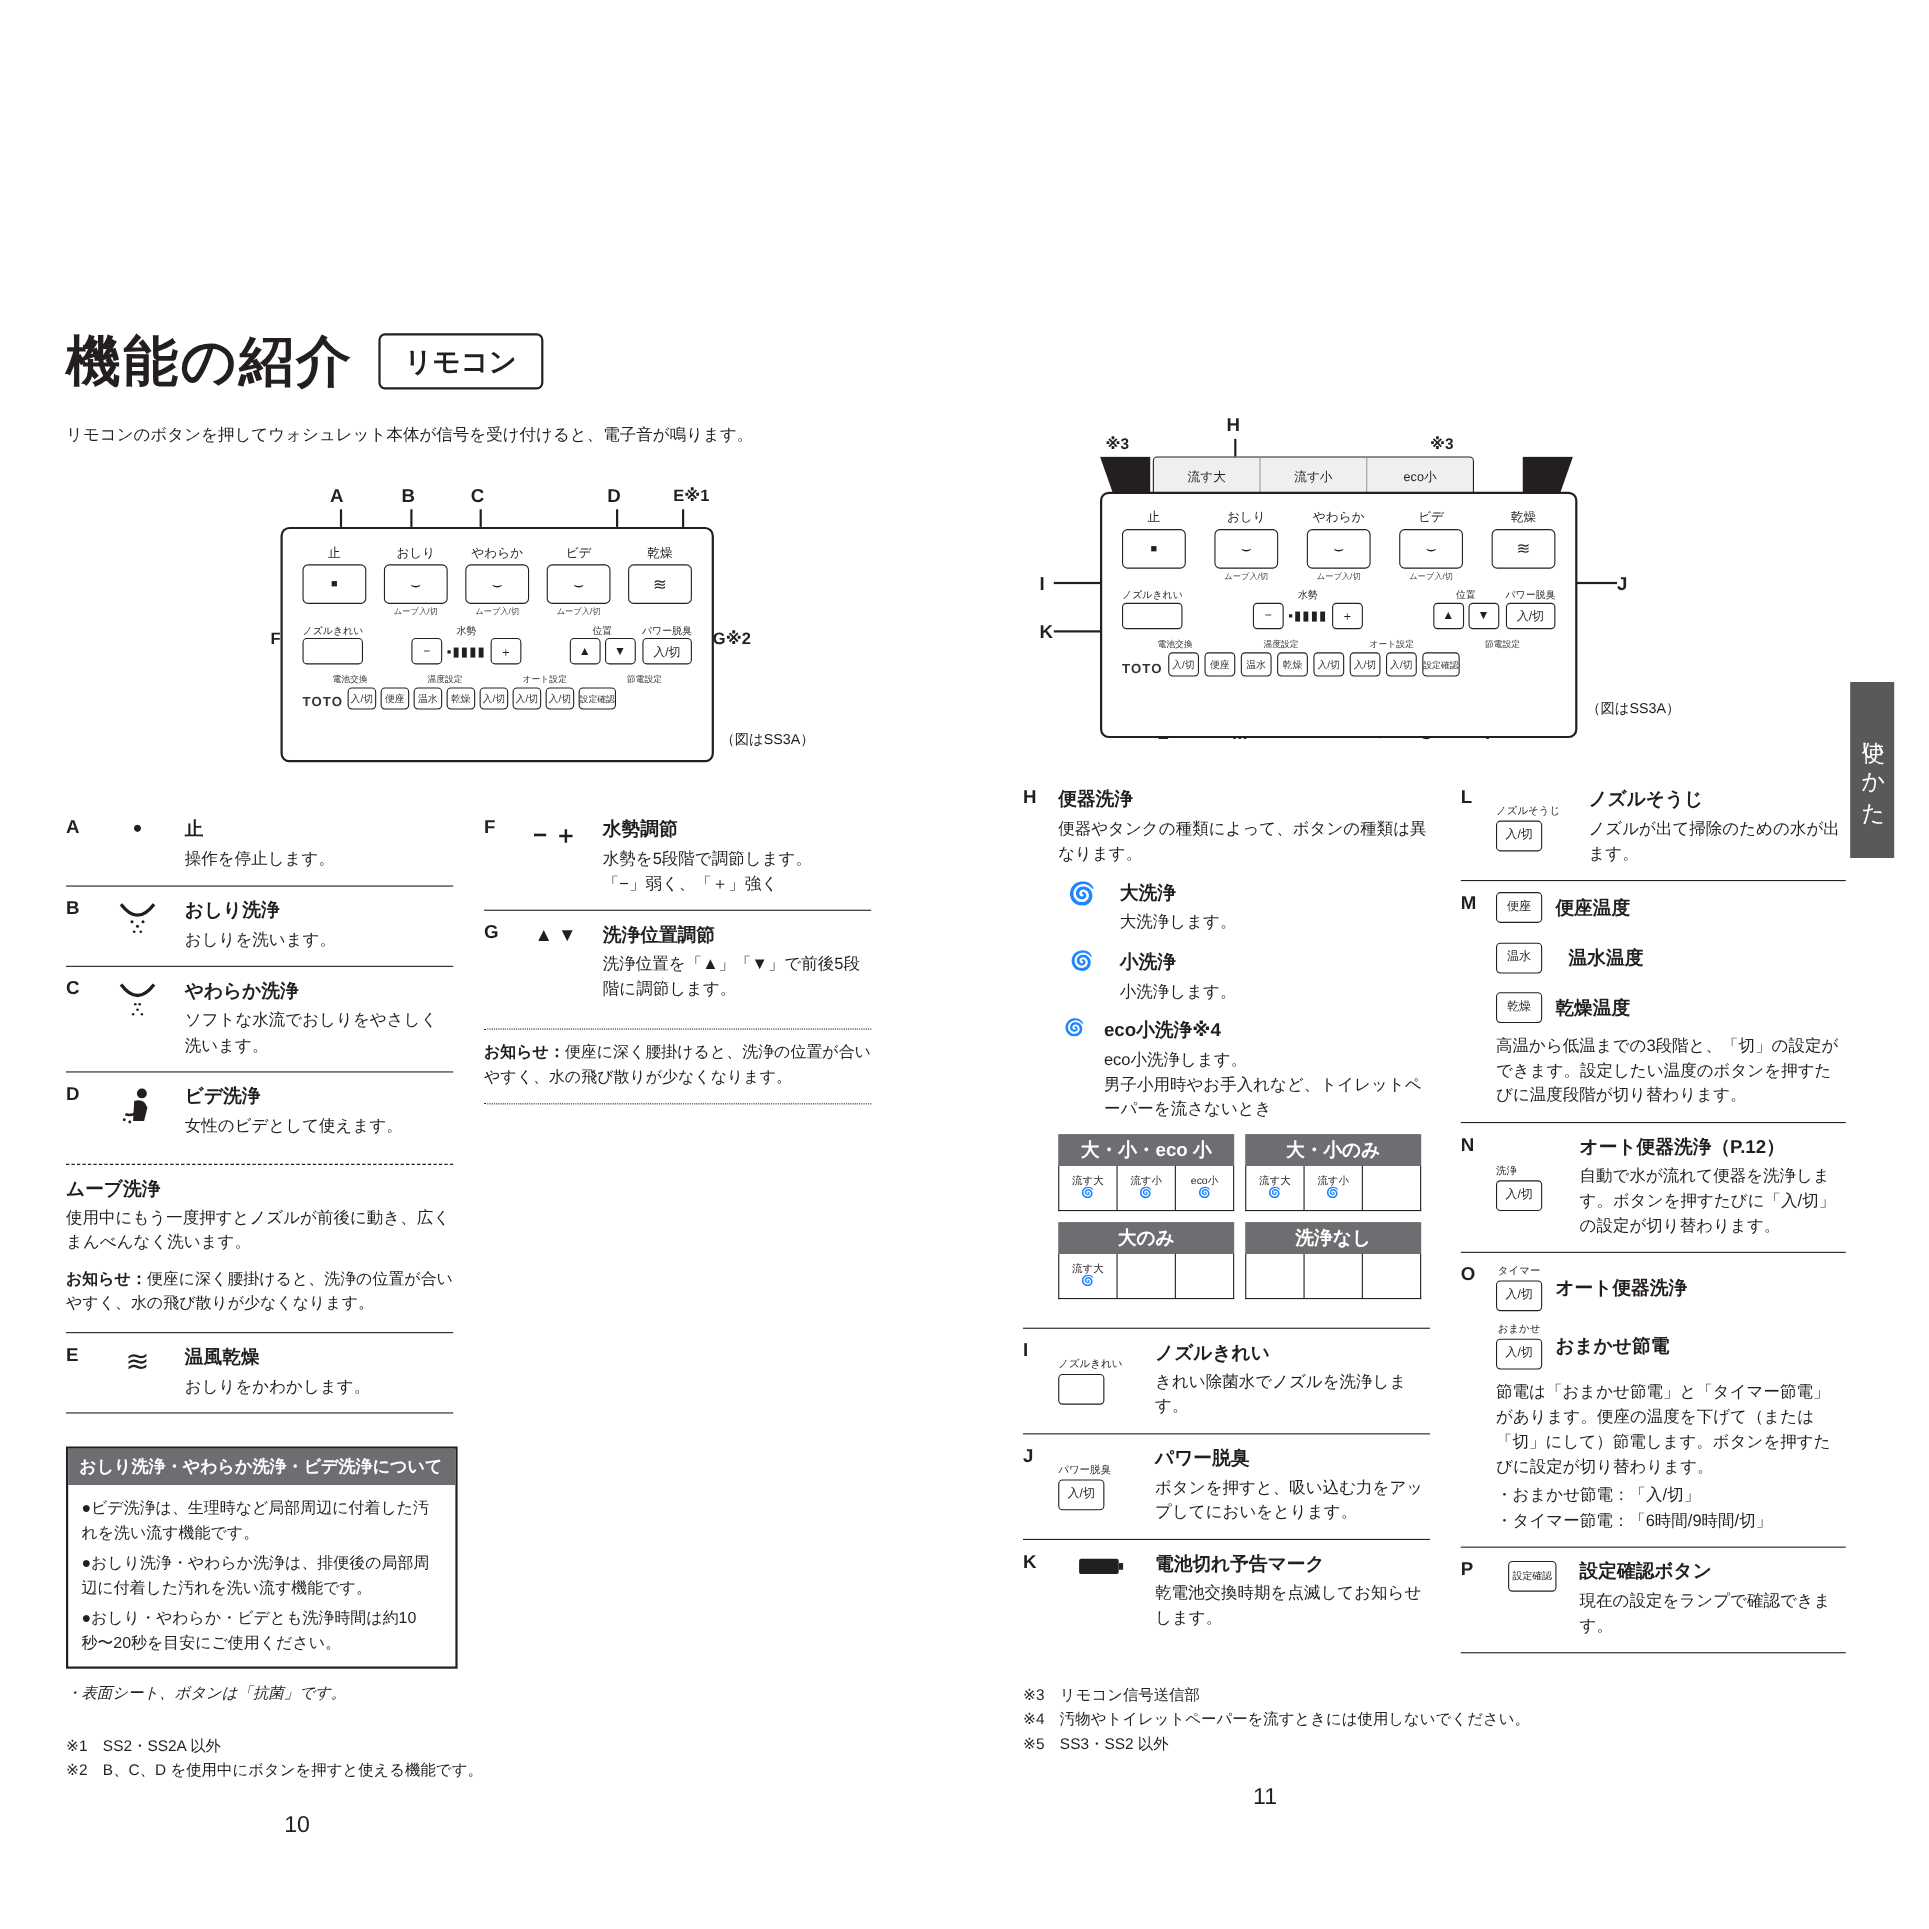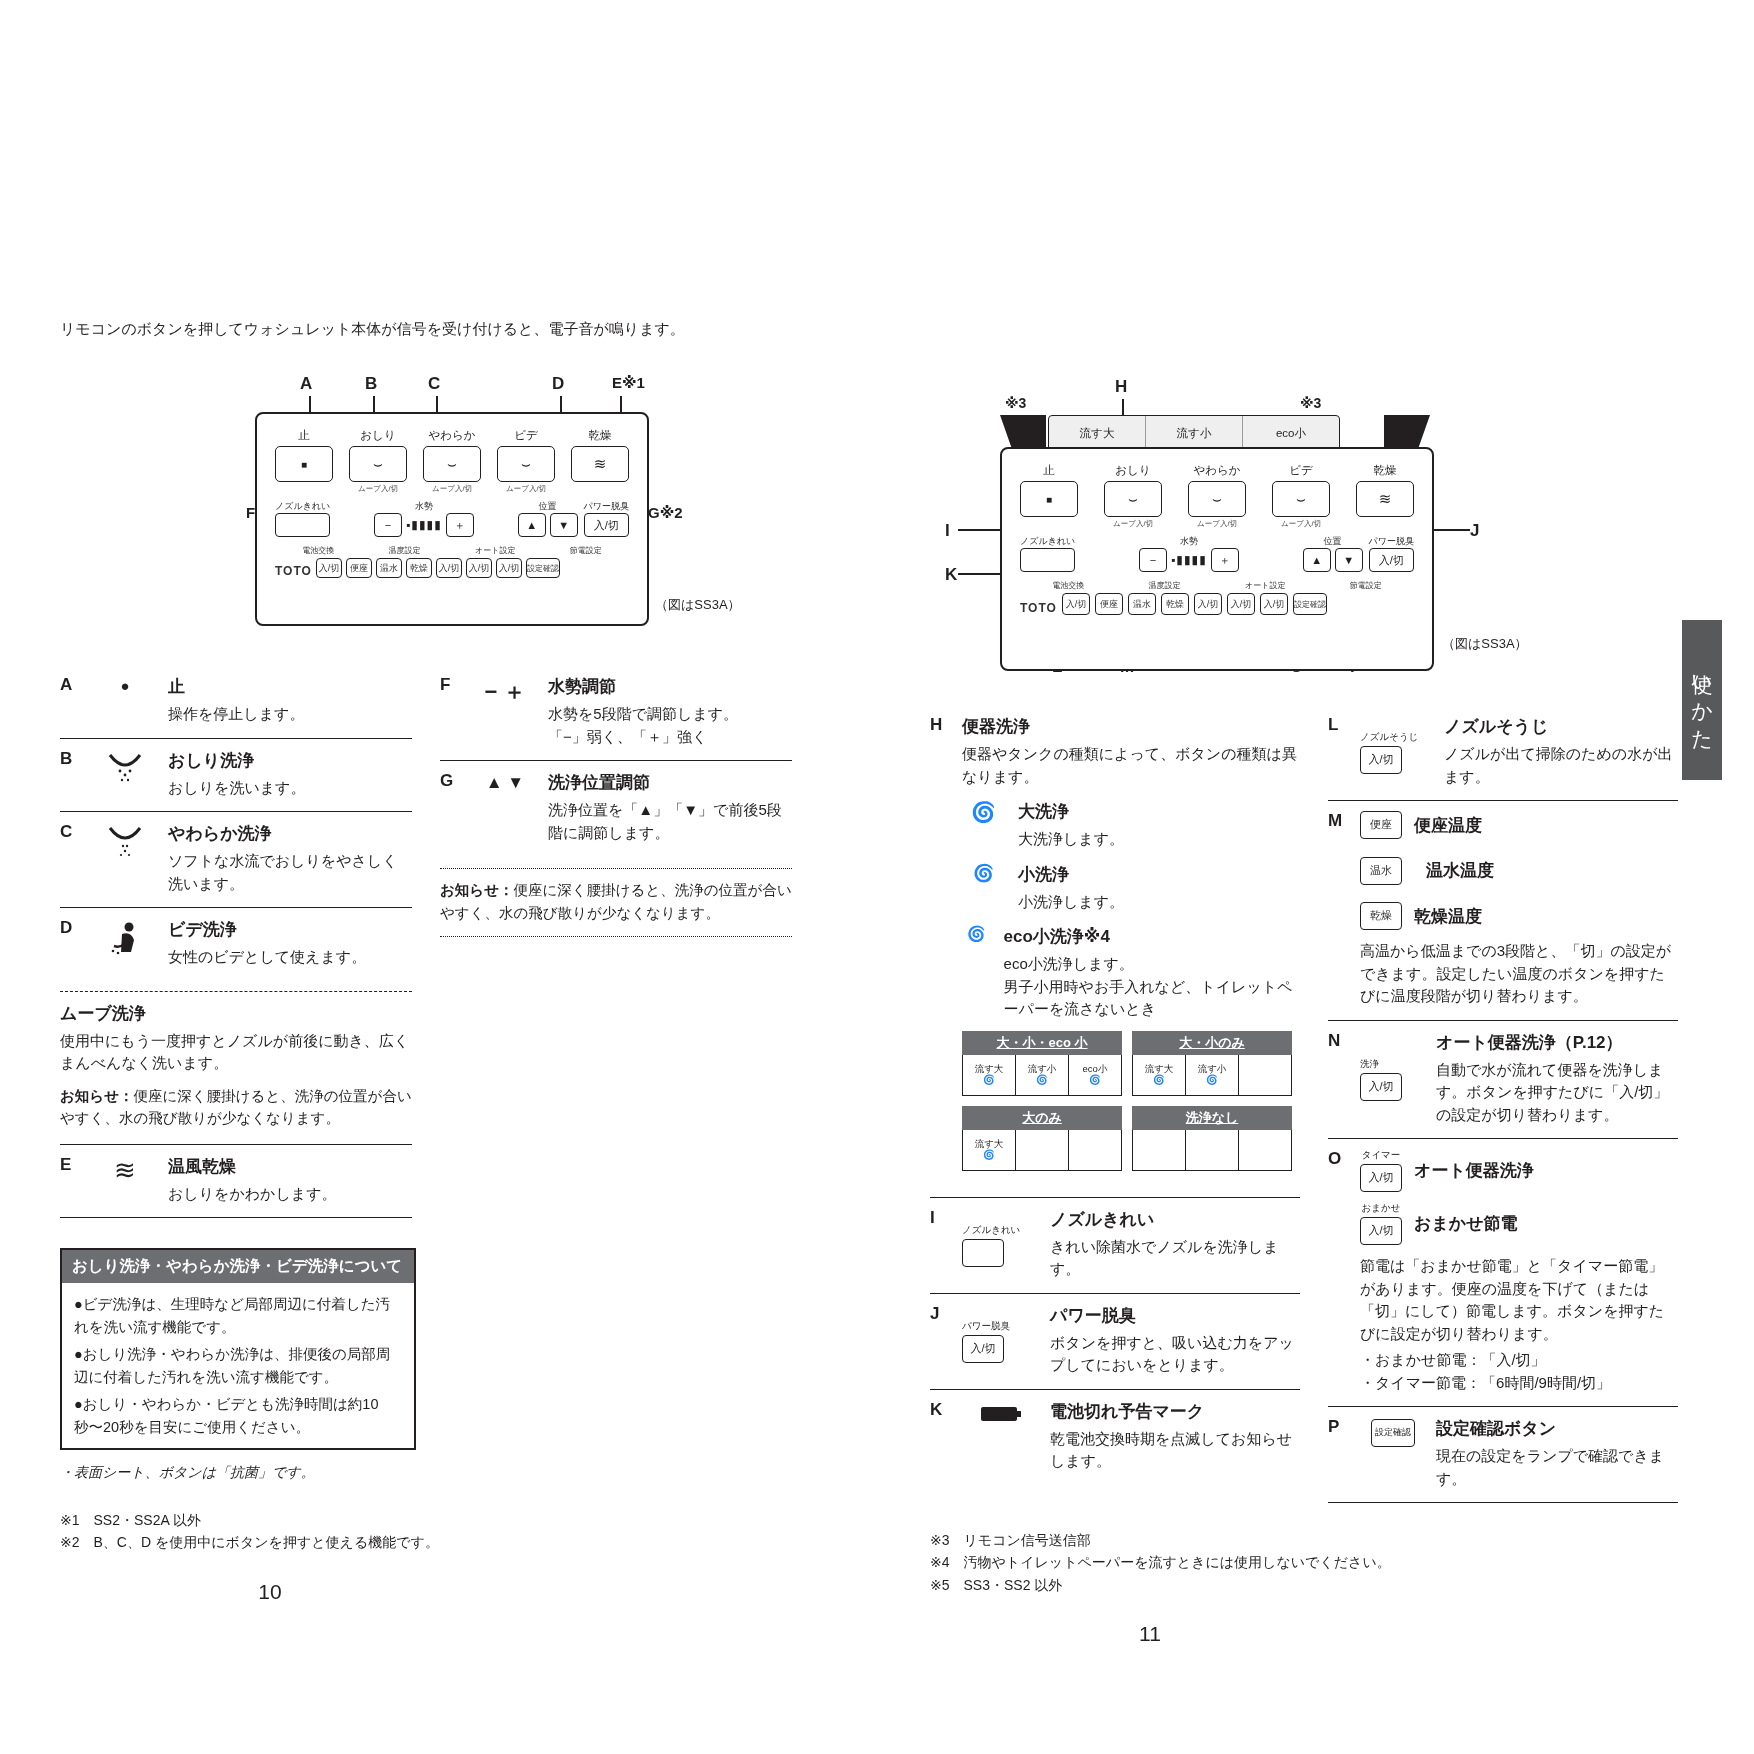"機能の紹介 リモコン" div { html: none -> <div> <h1>機能の紹介</h1> <span>リモコン</span> </div> }
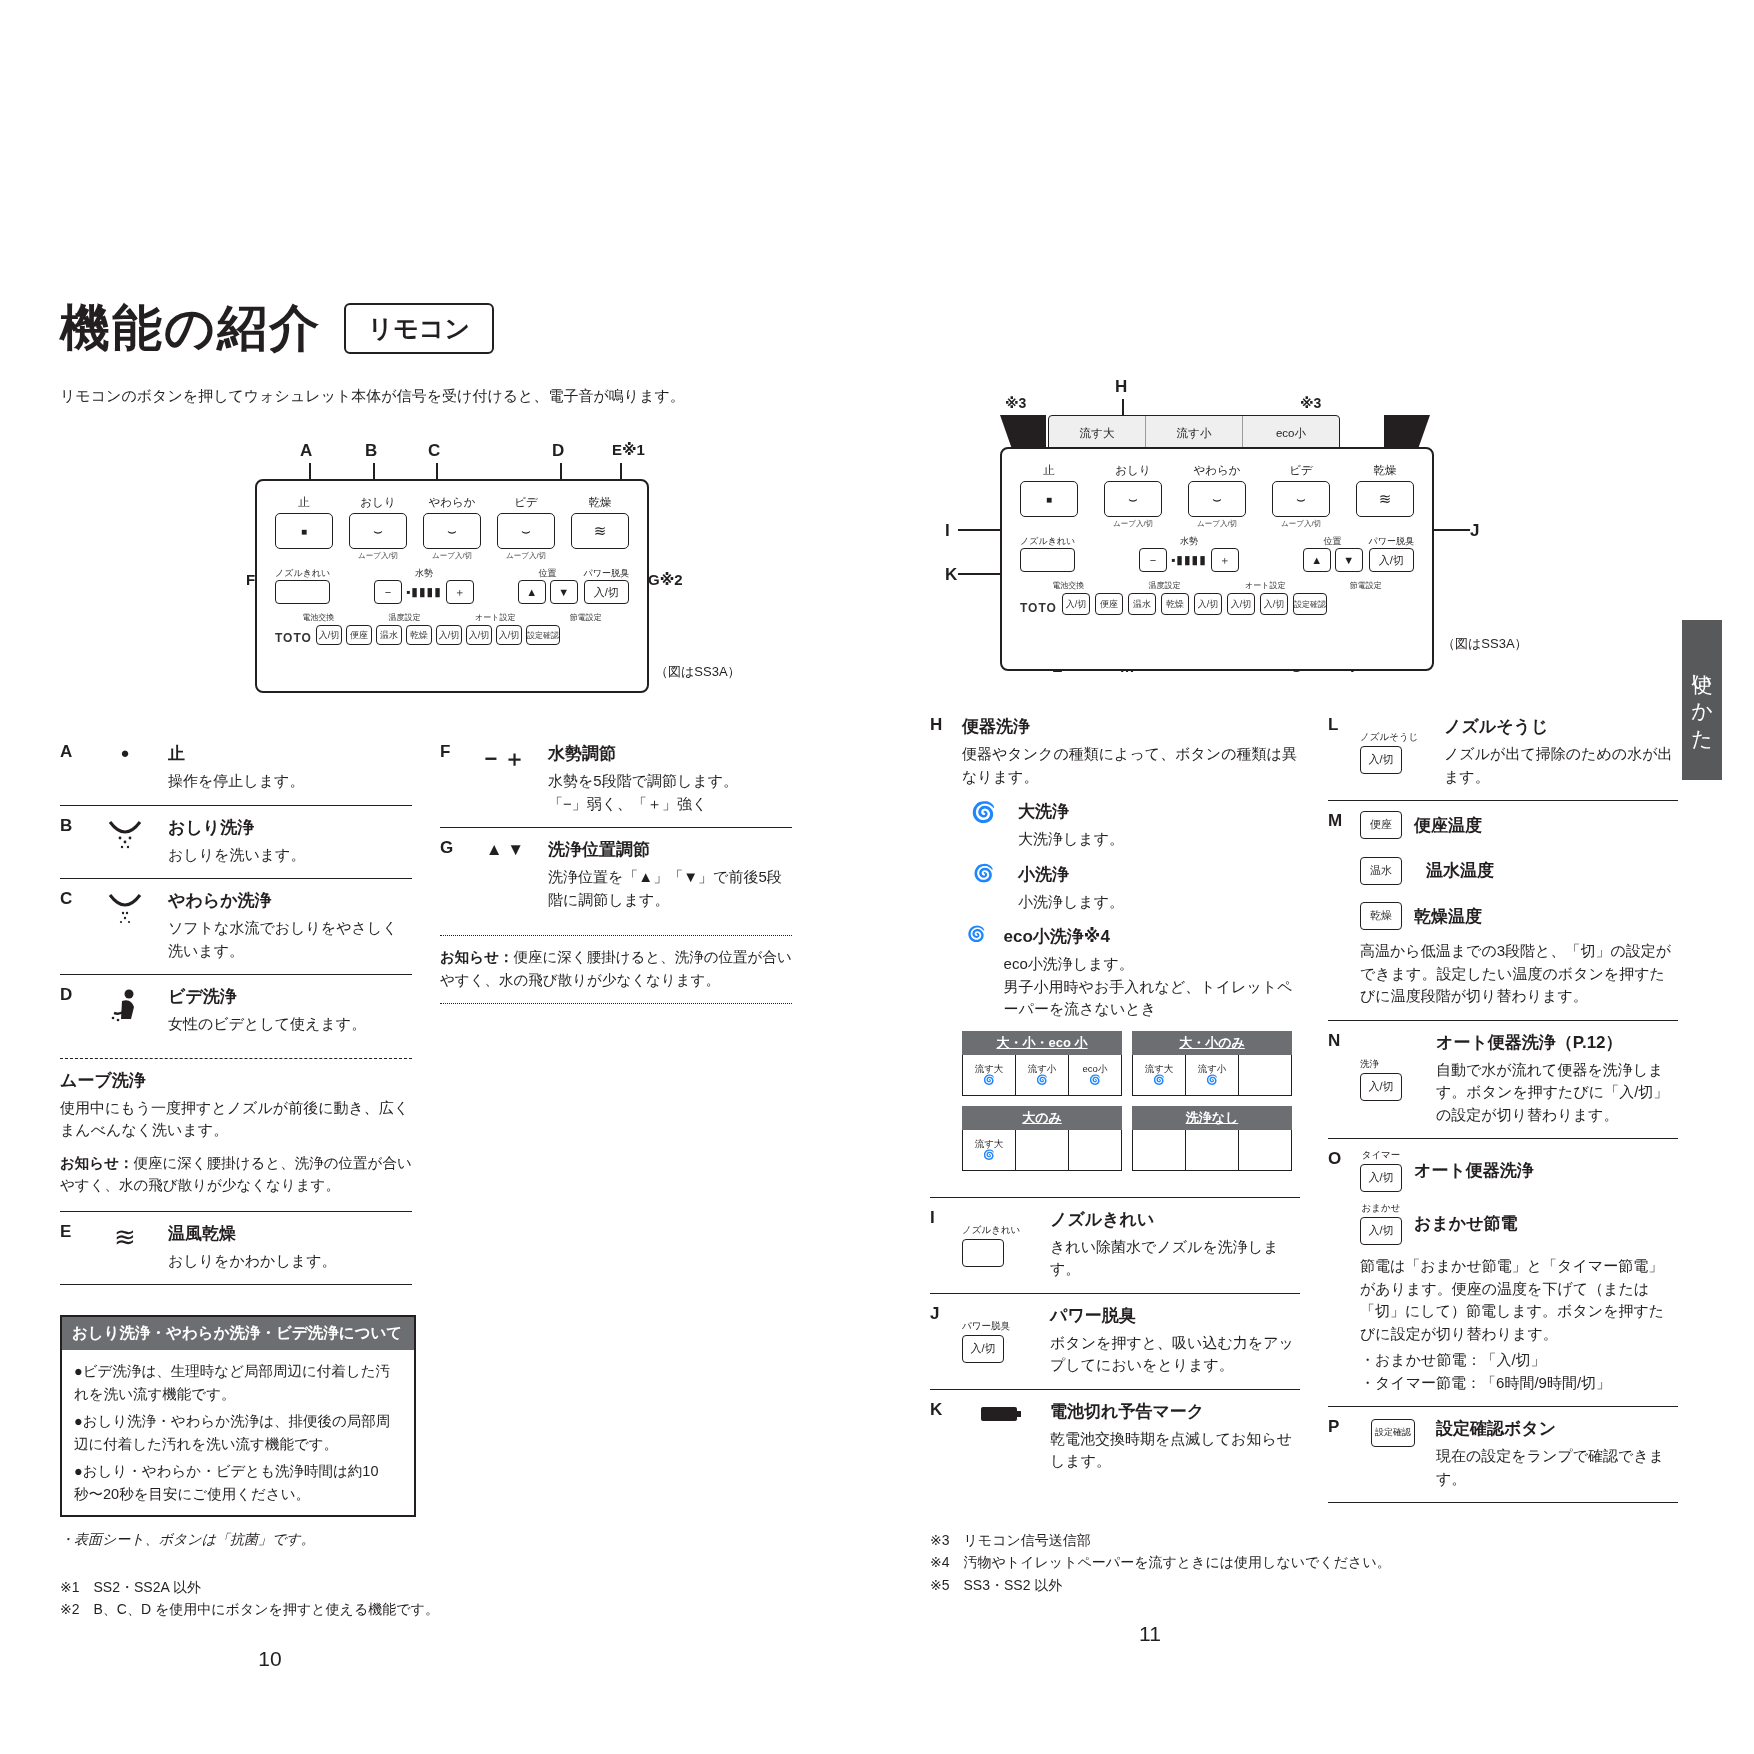"大・小・eco 小" .pattern .phd { font-size: 13px -> 17px; text-decoration: underline -> none }
